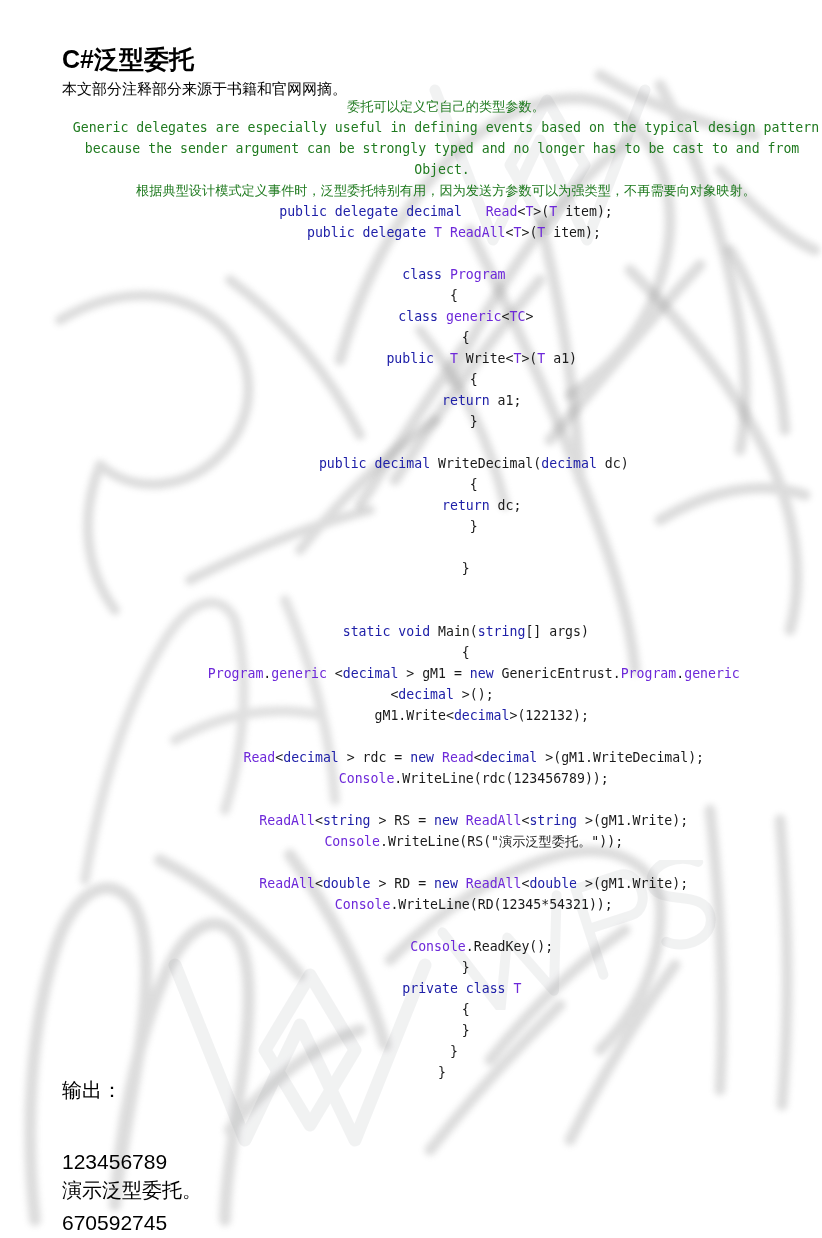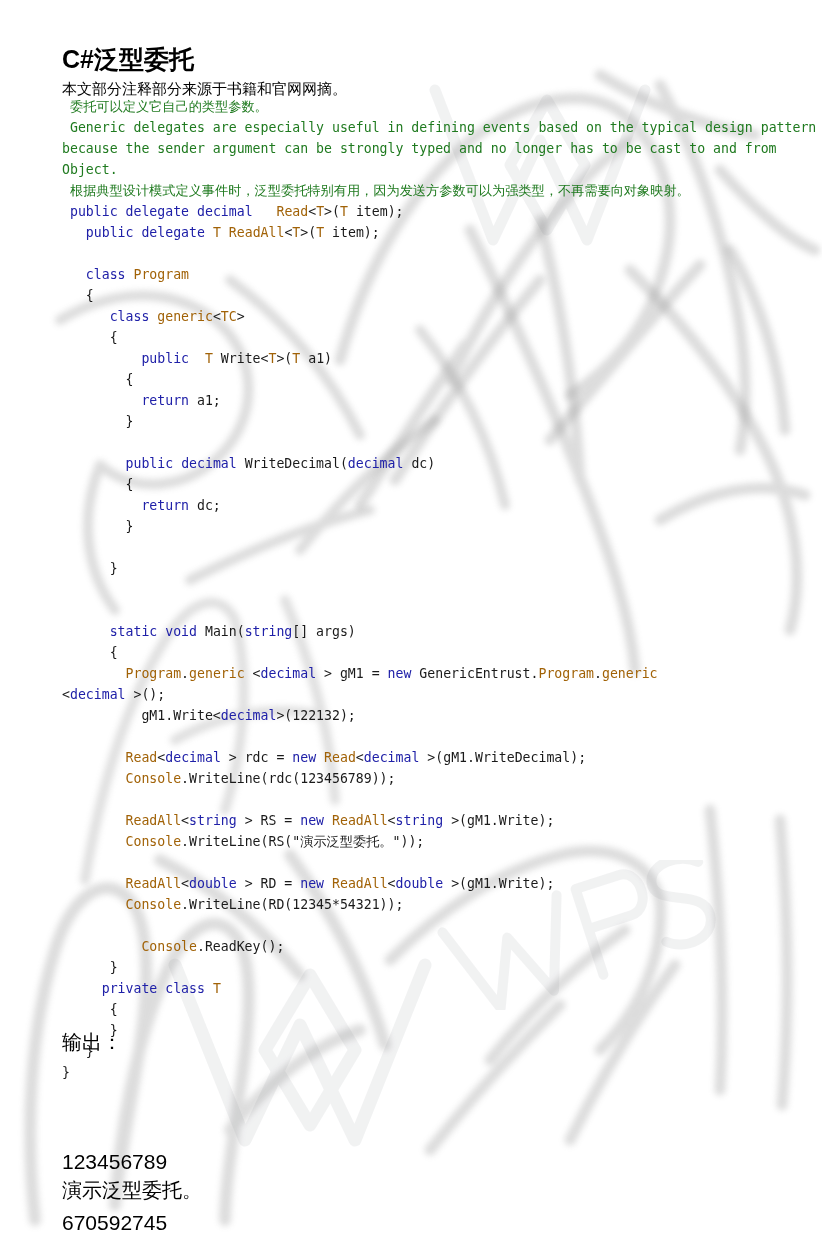"委托可以定义它自己的类型参数。" .codeline { text-align: none -> center }
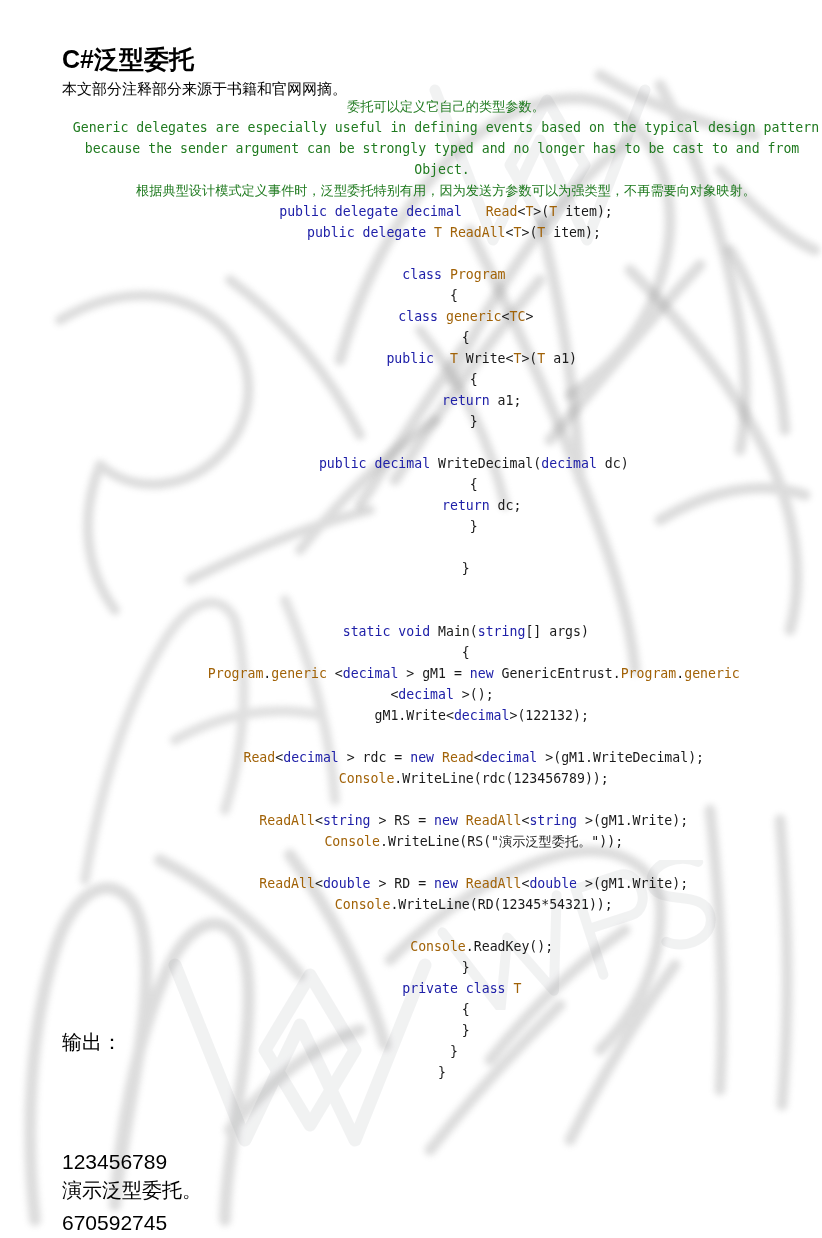"Read" .typ { color: #a16207 -> #6d28d9 }
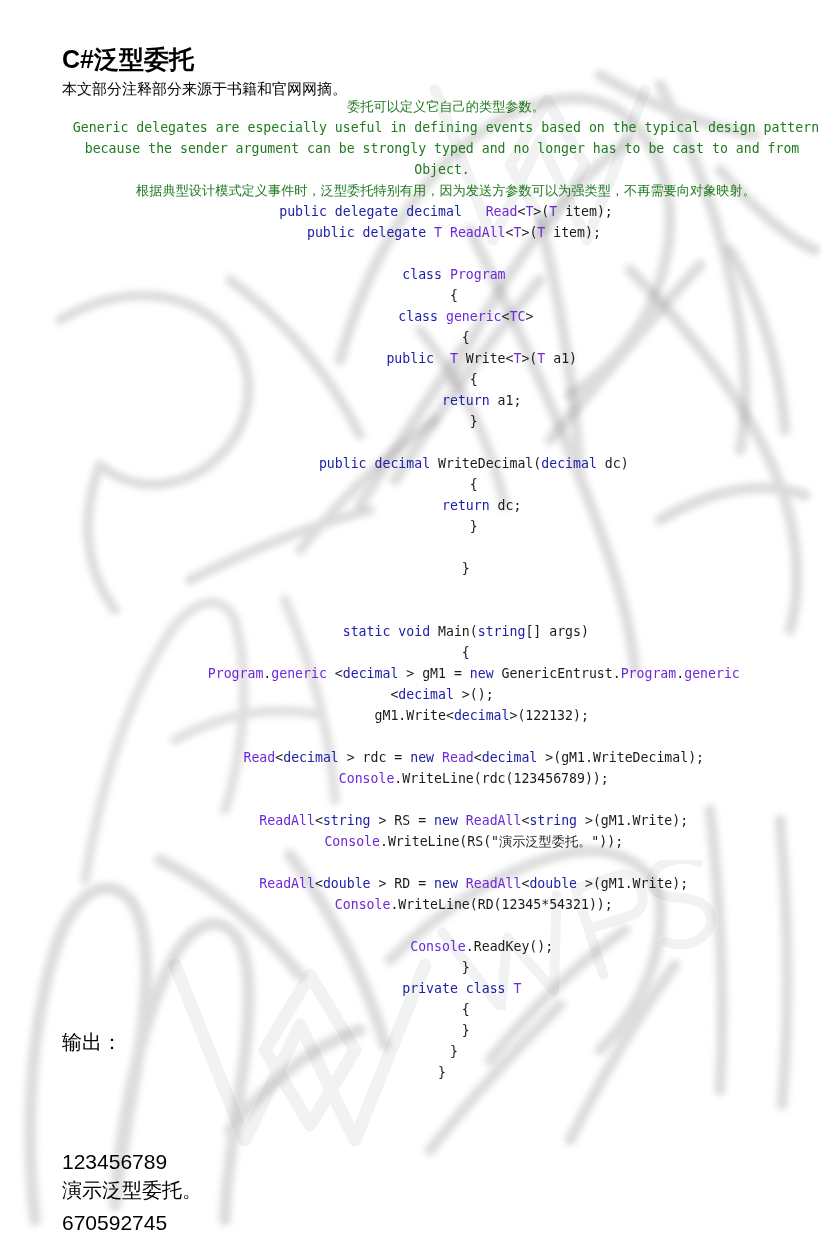"输出：" #out-label { top: 1024px -> 1072px }
